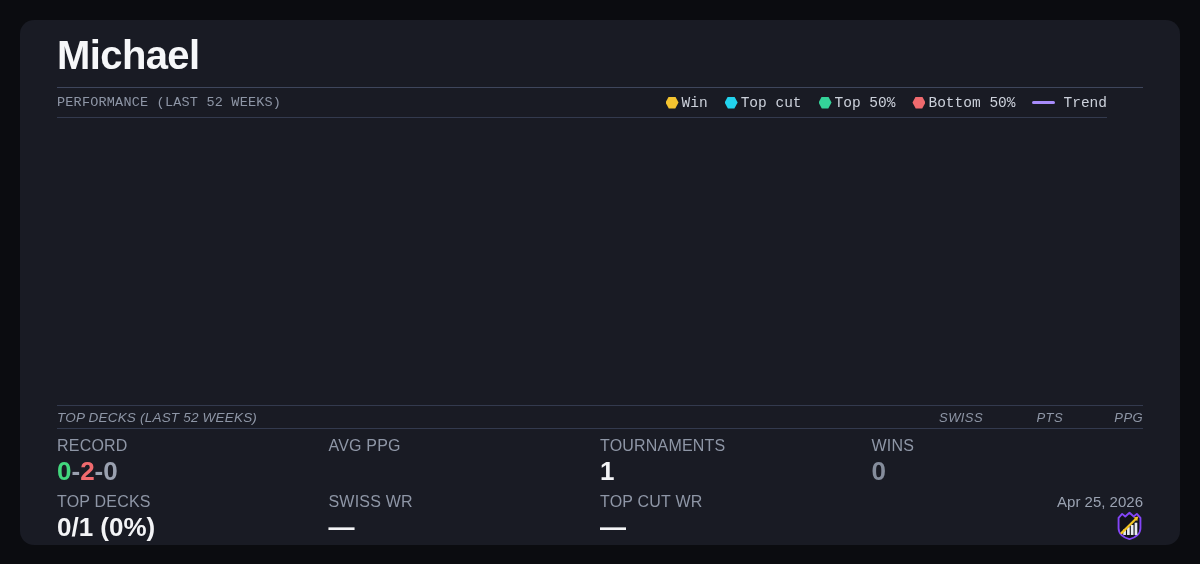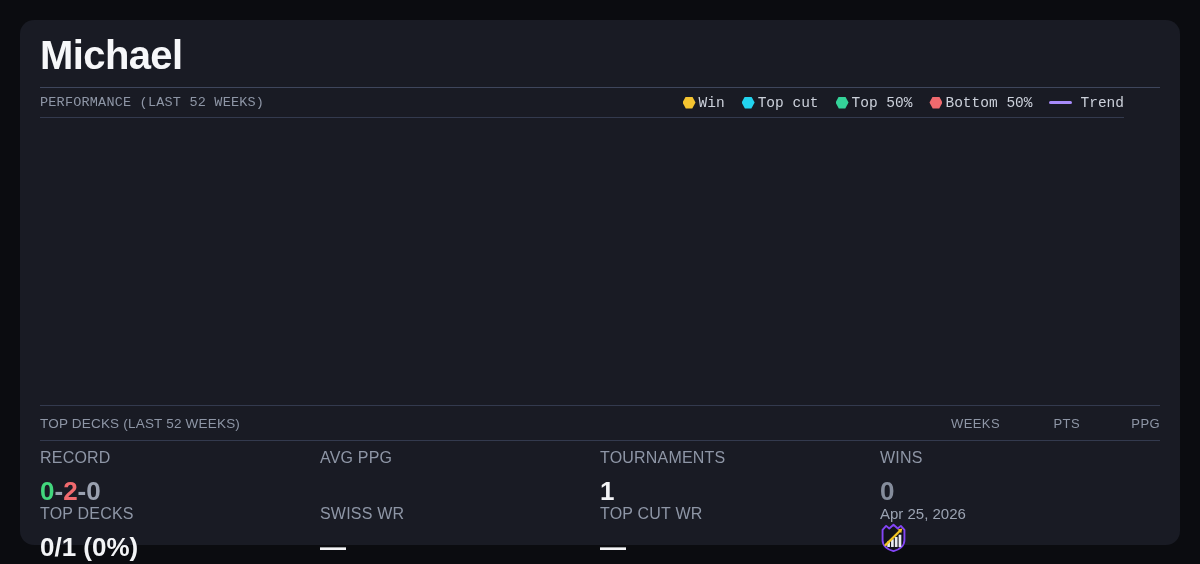"Michael" .card { padding: 0 20px -> 0 37px }
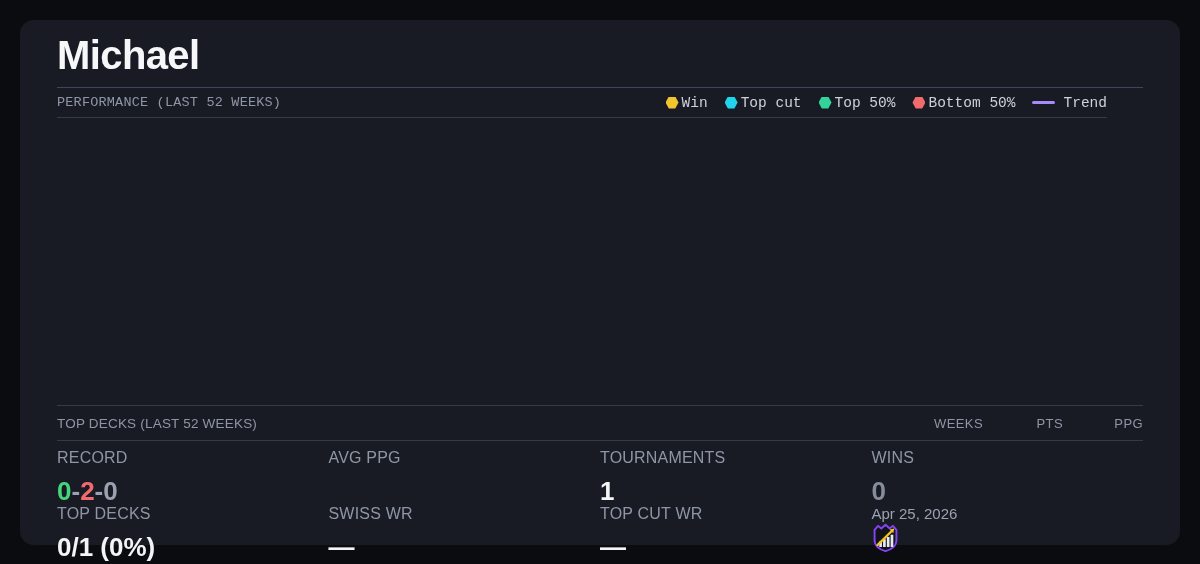"TOP DECKS (LAST 52 WEEKS)" .topdecks-row { font-style: none -> italic; height: 36px -> 24px }
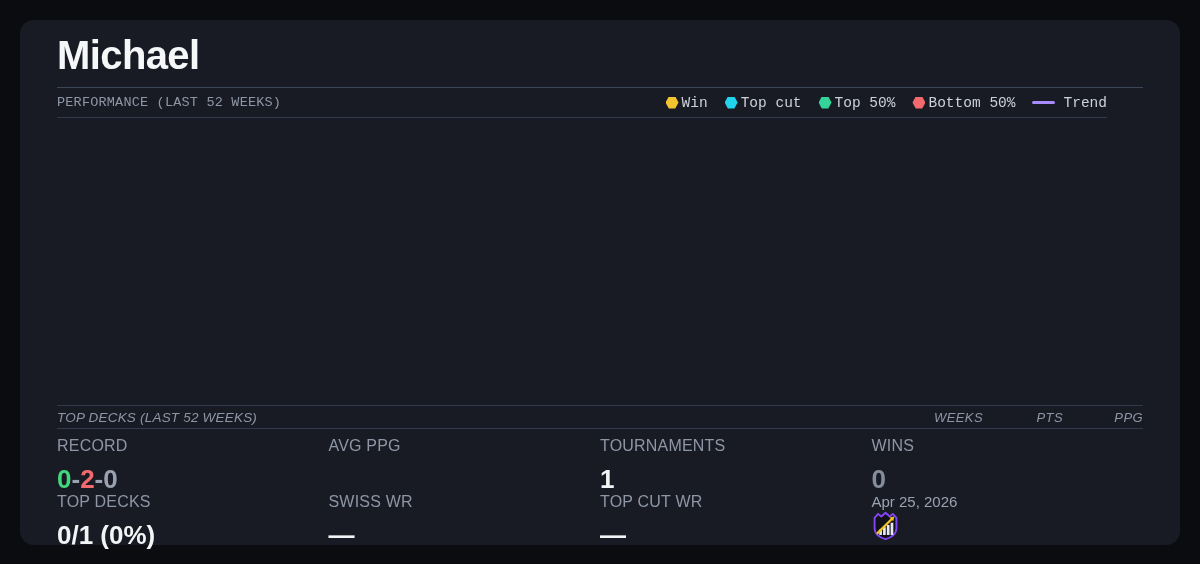"WEEKS" span { text: WEEKS -> SWISS }
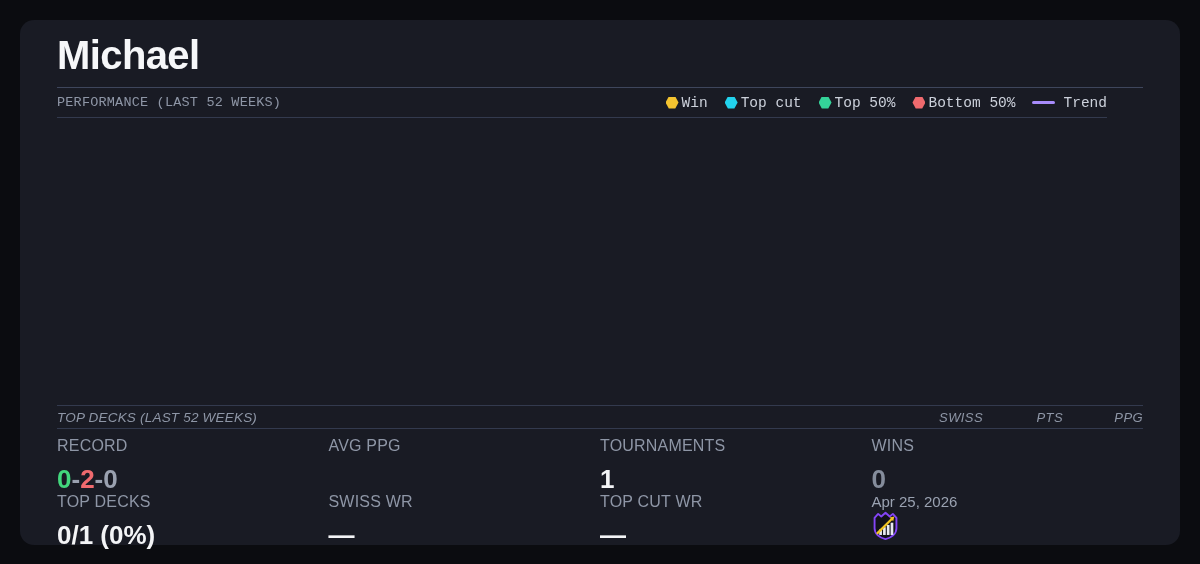"0-2-0" .stat-value { margin-top: 10px -> 2px }
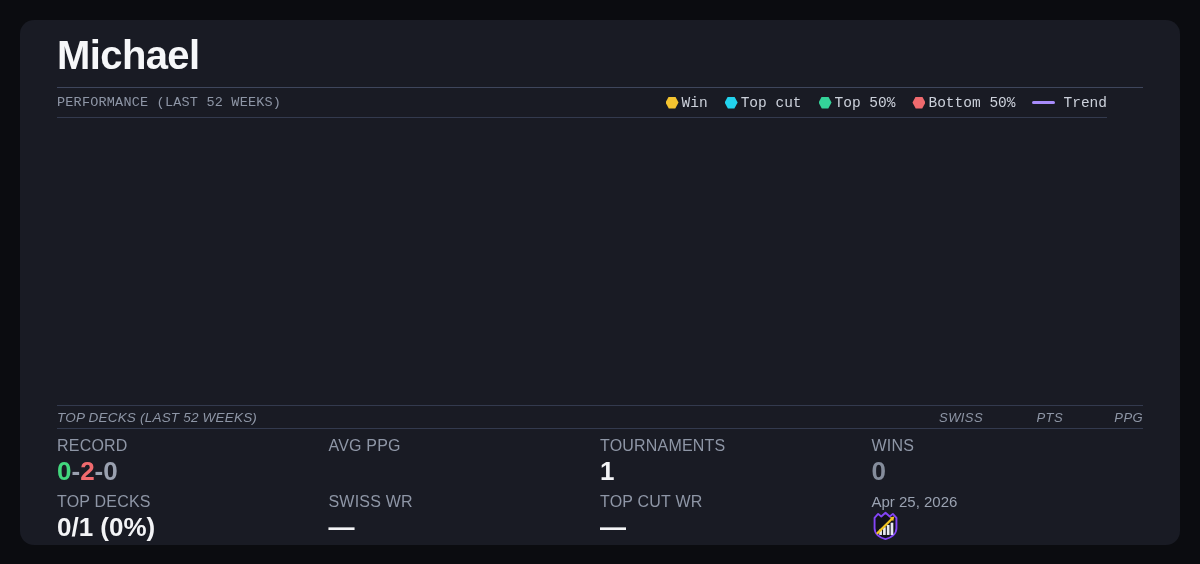"Apr 25, 2026" .footer-cell { align-items: flex-start -> flex-end }
